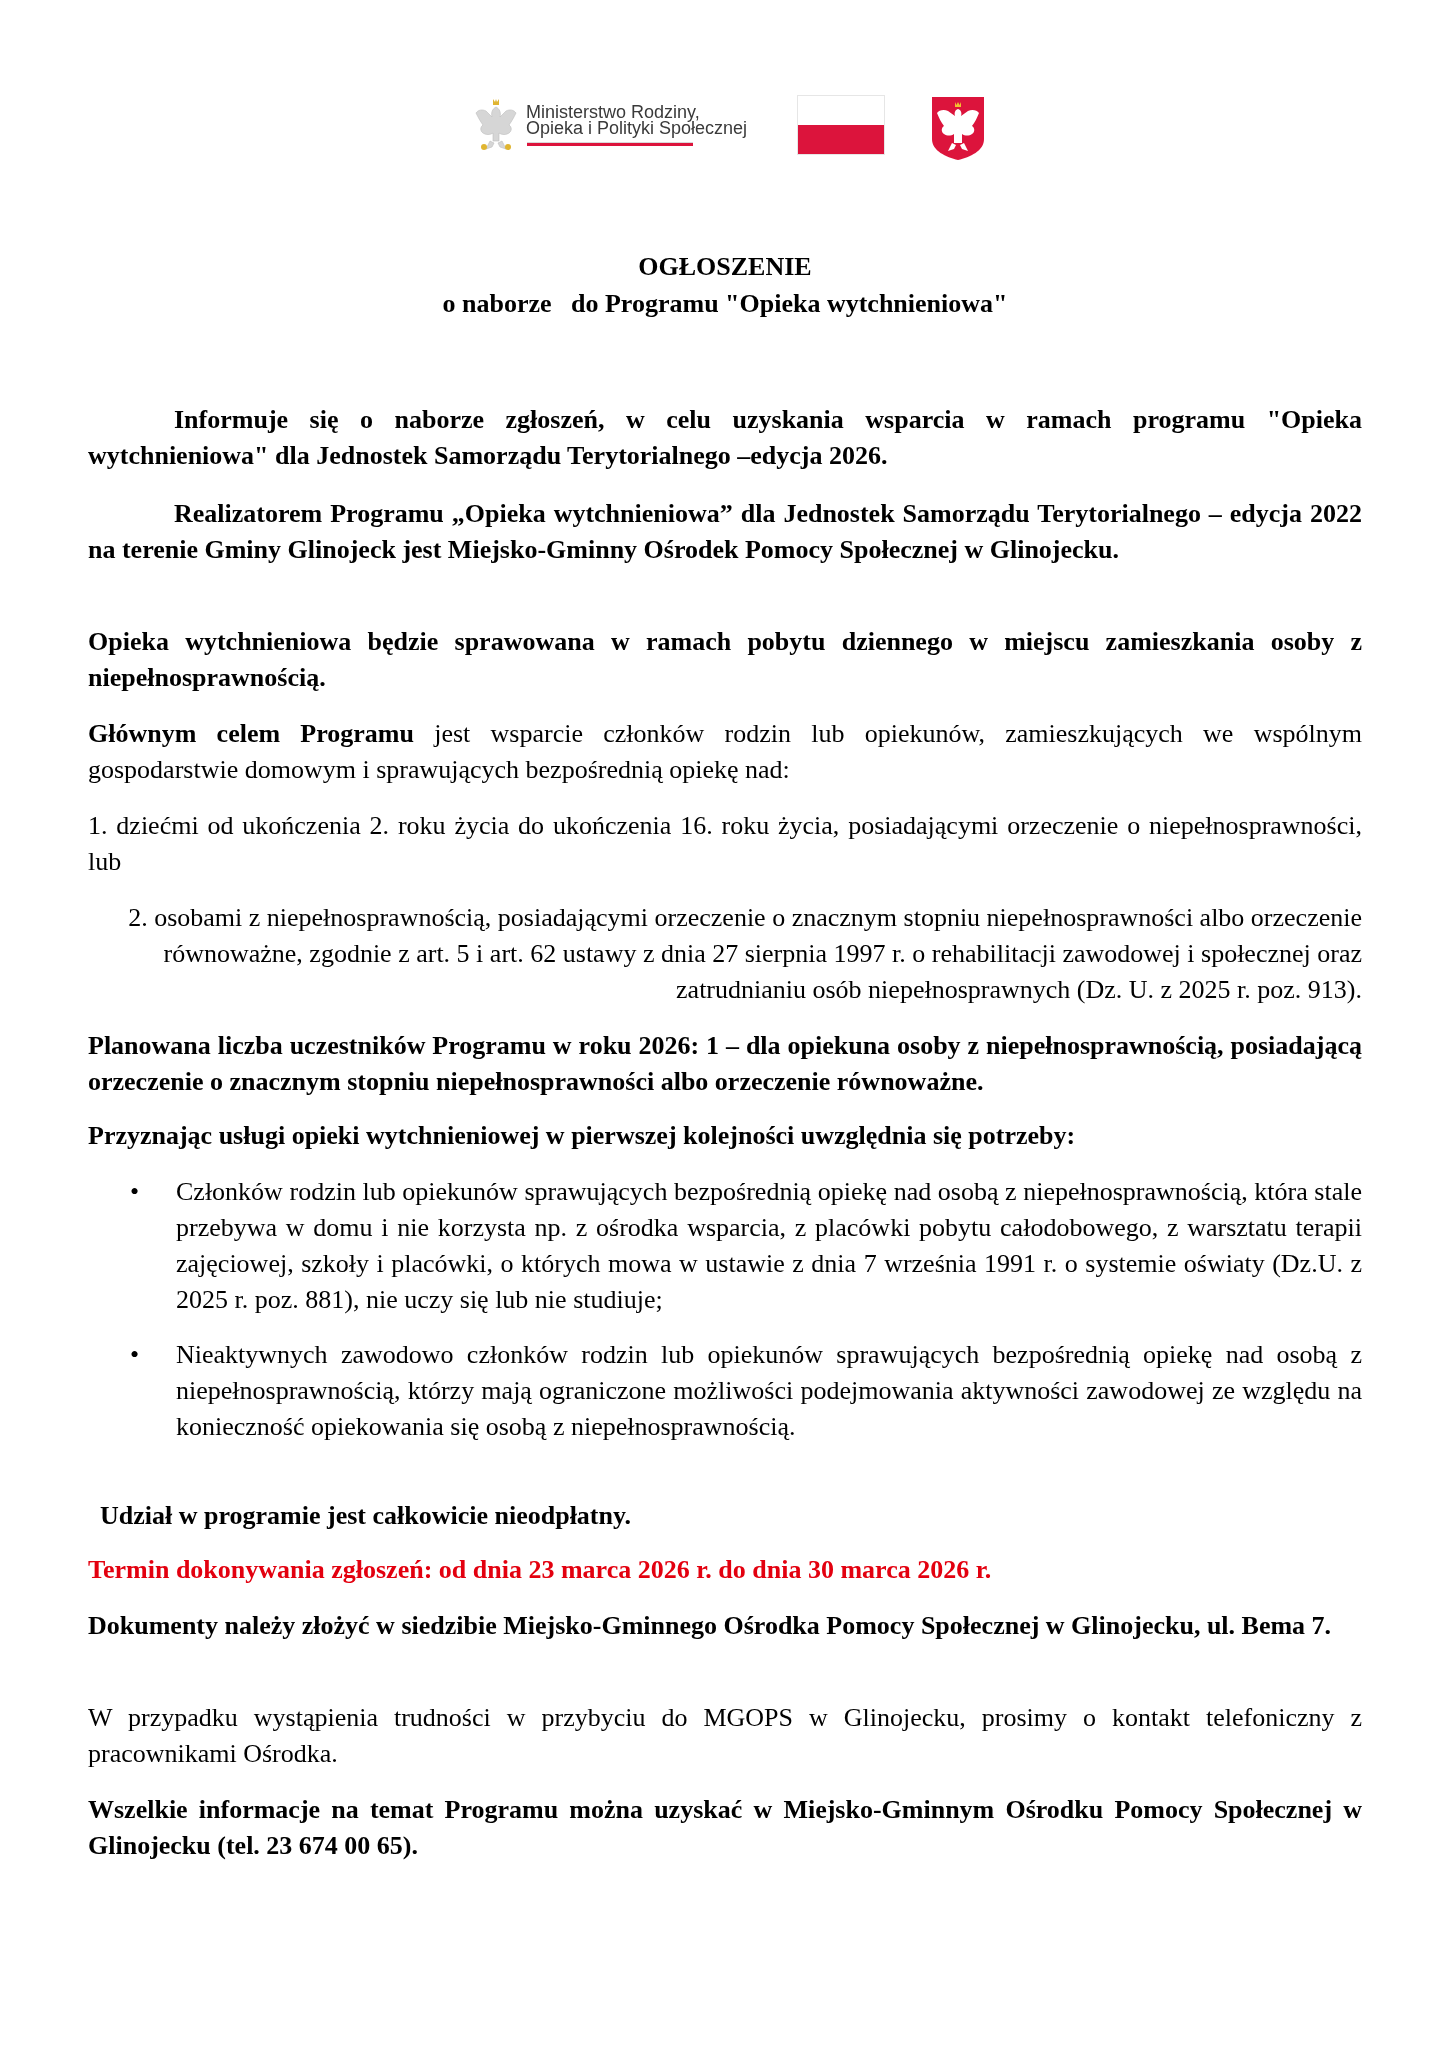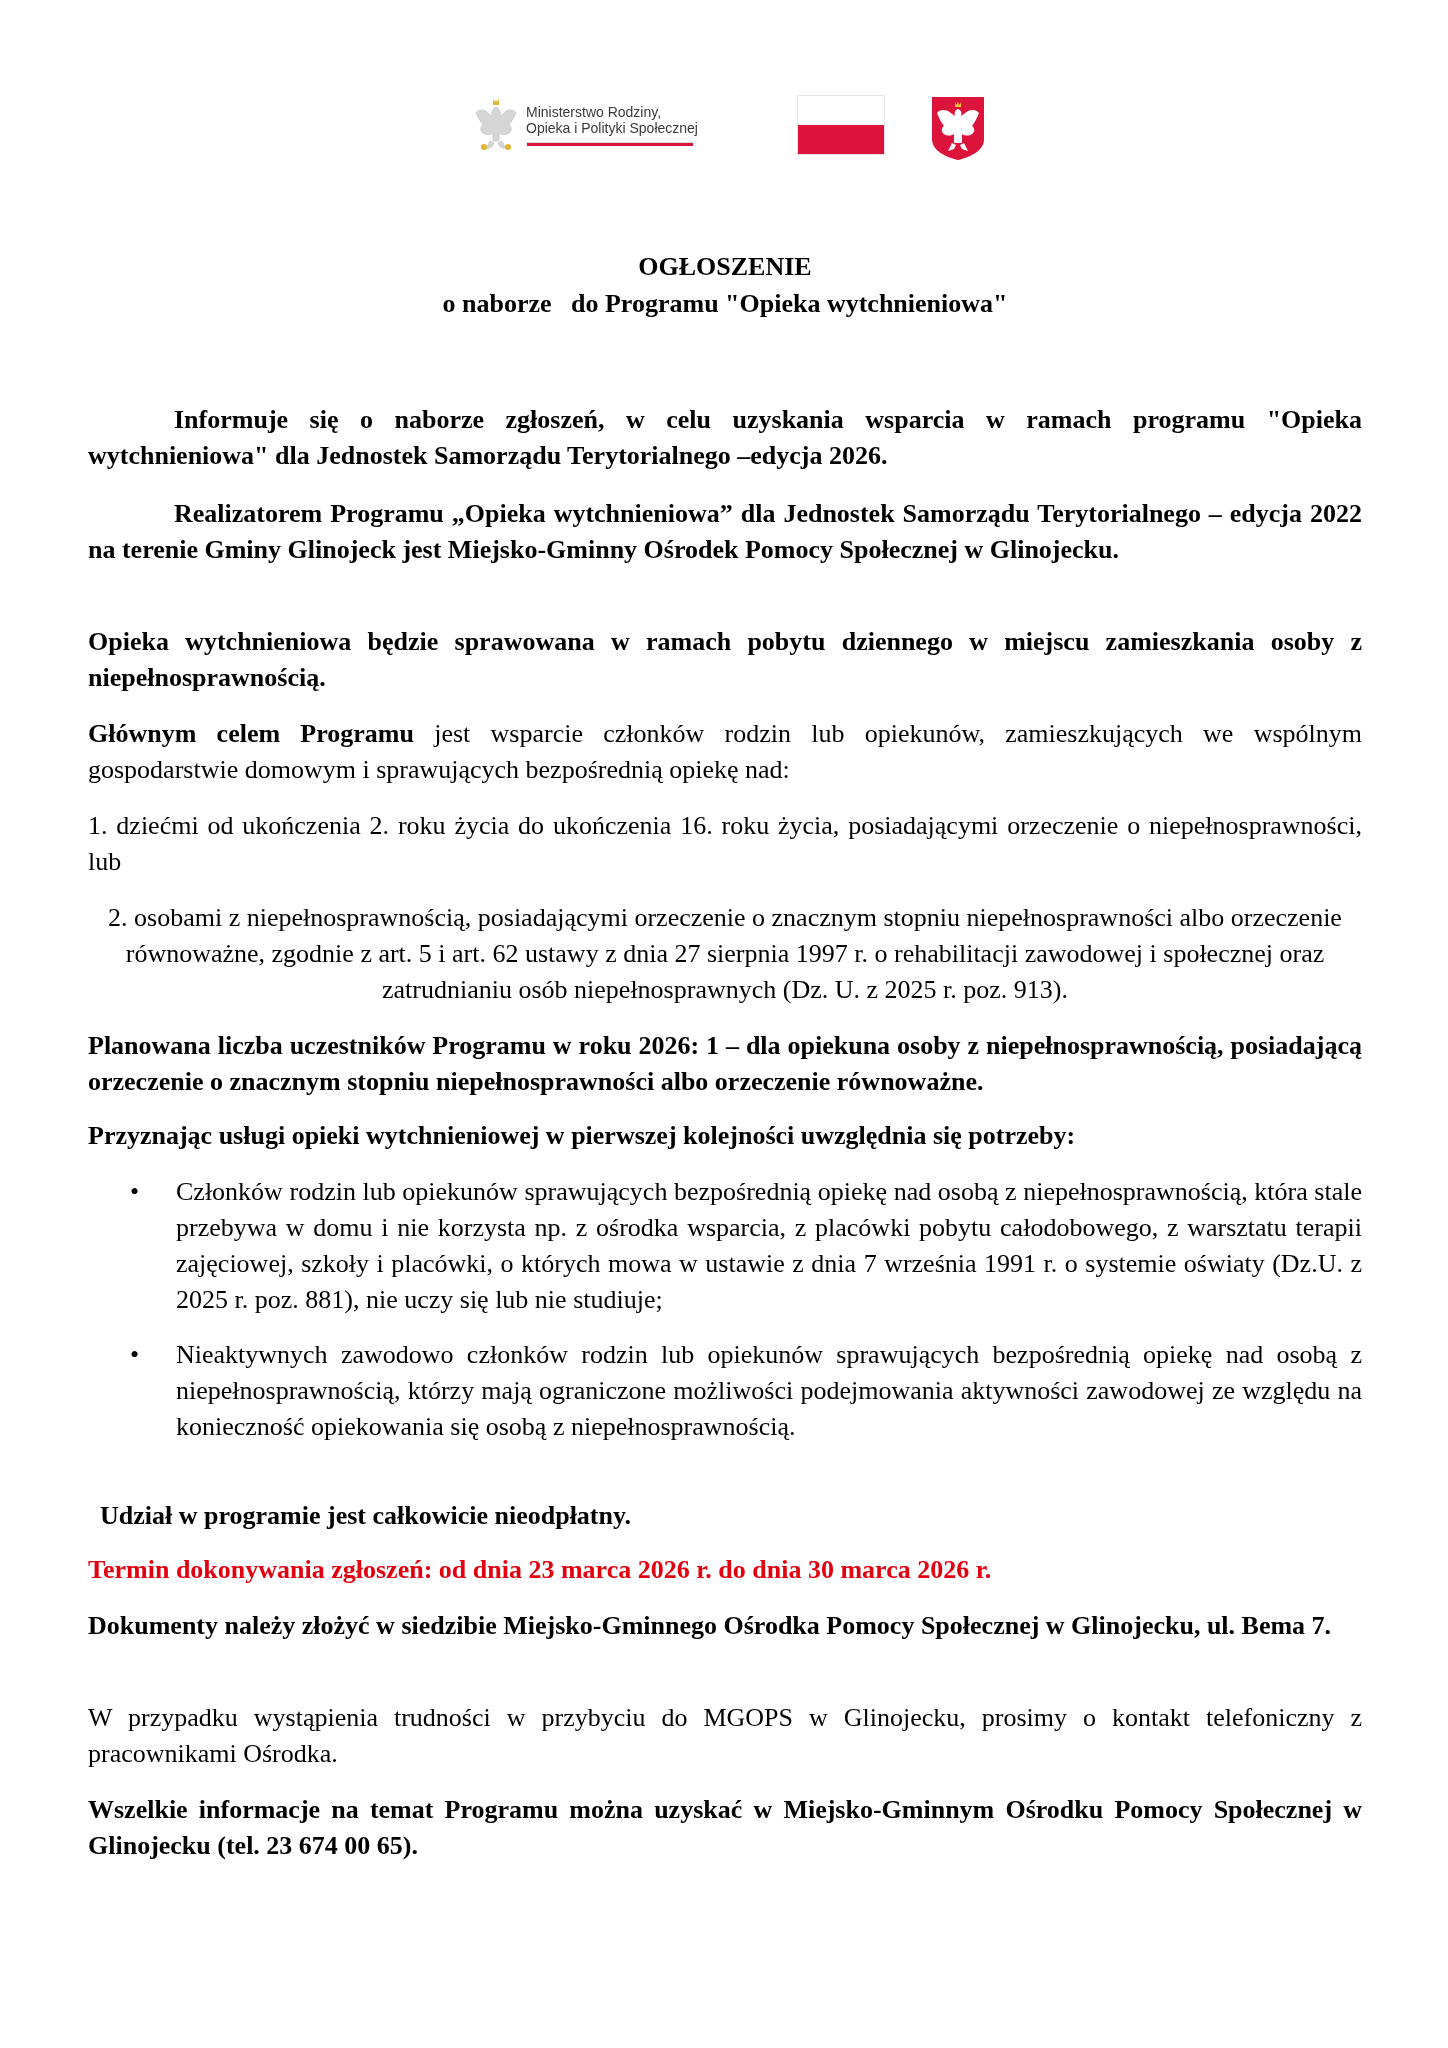"Ministerstwo Rodziny," .ministry .name { font-size: 14px -> 18px }
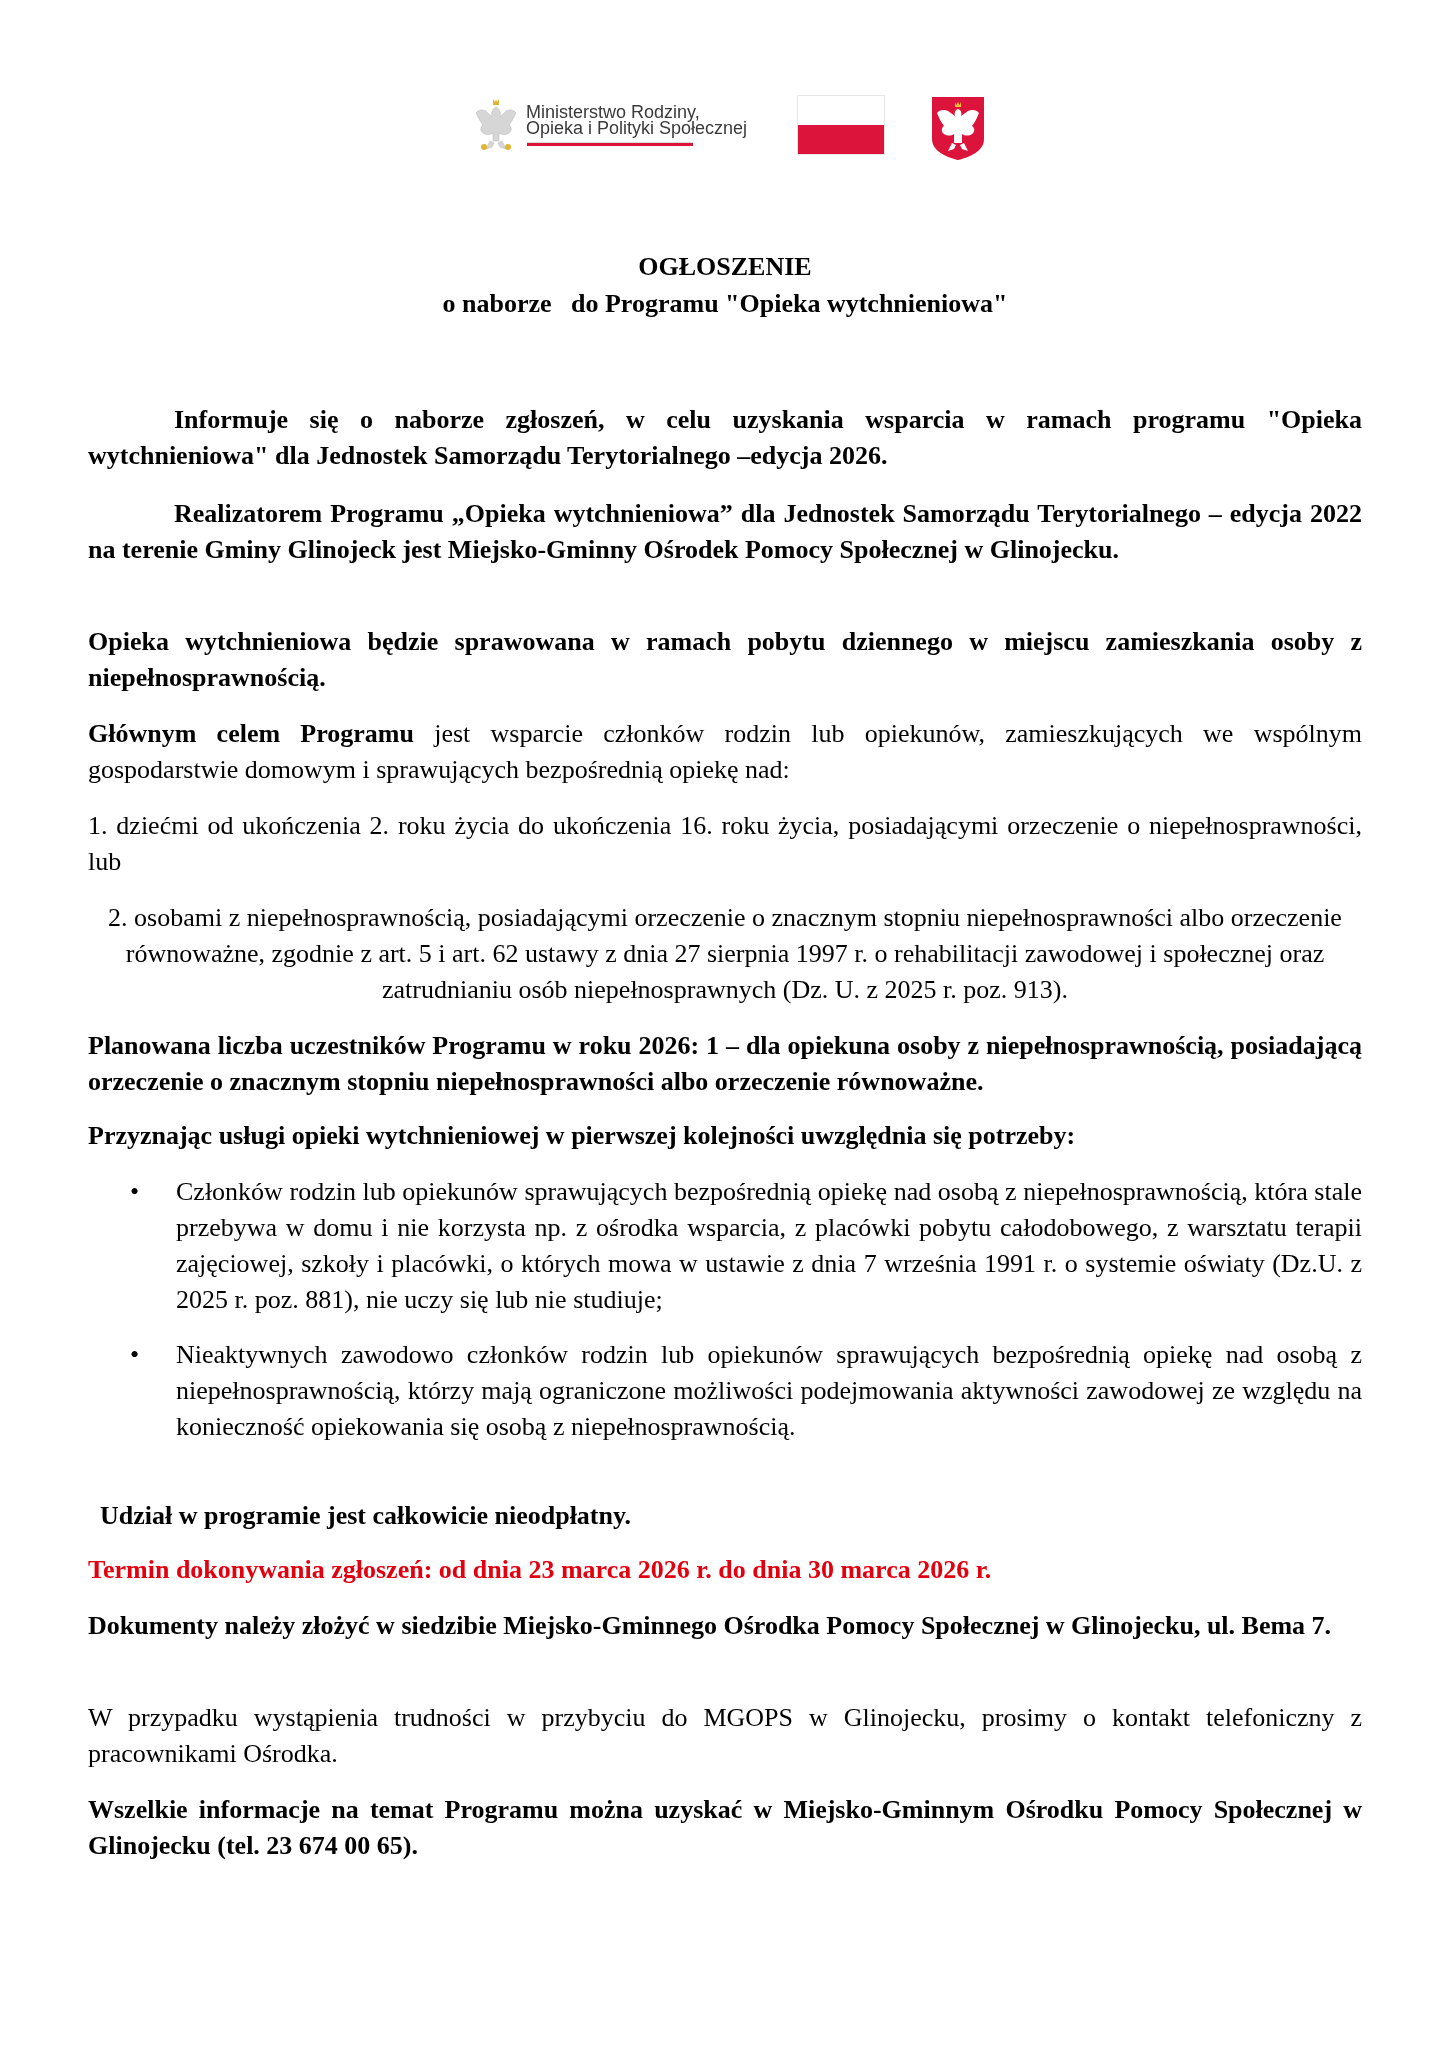"2. osobami z niepełnosprawnością," p.p { text-align: center -> right }
